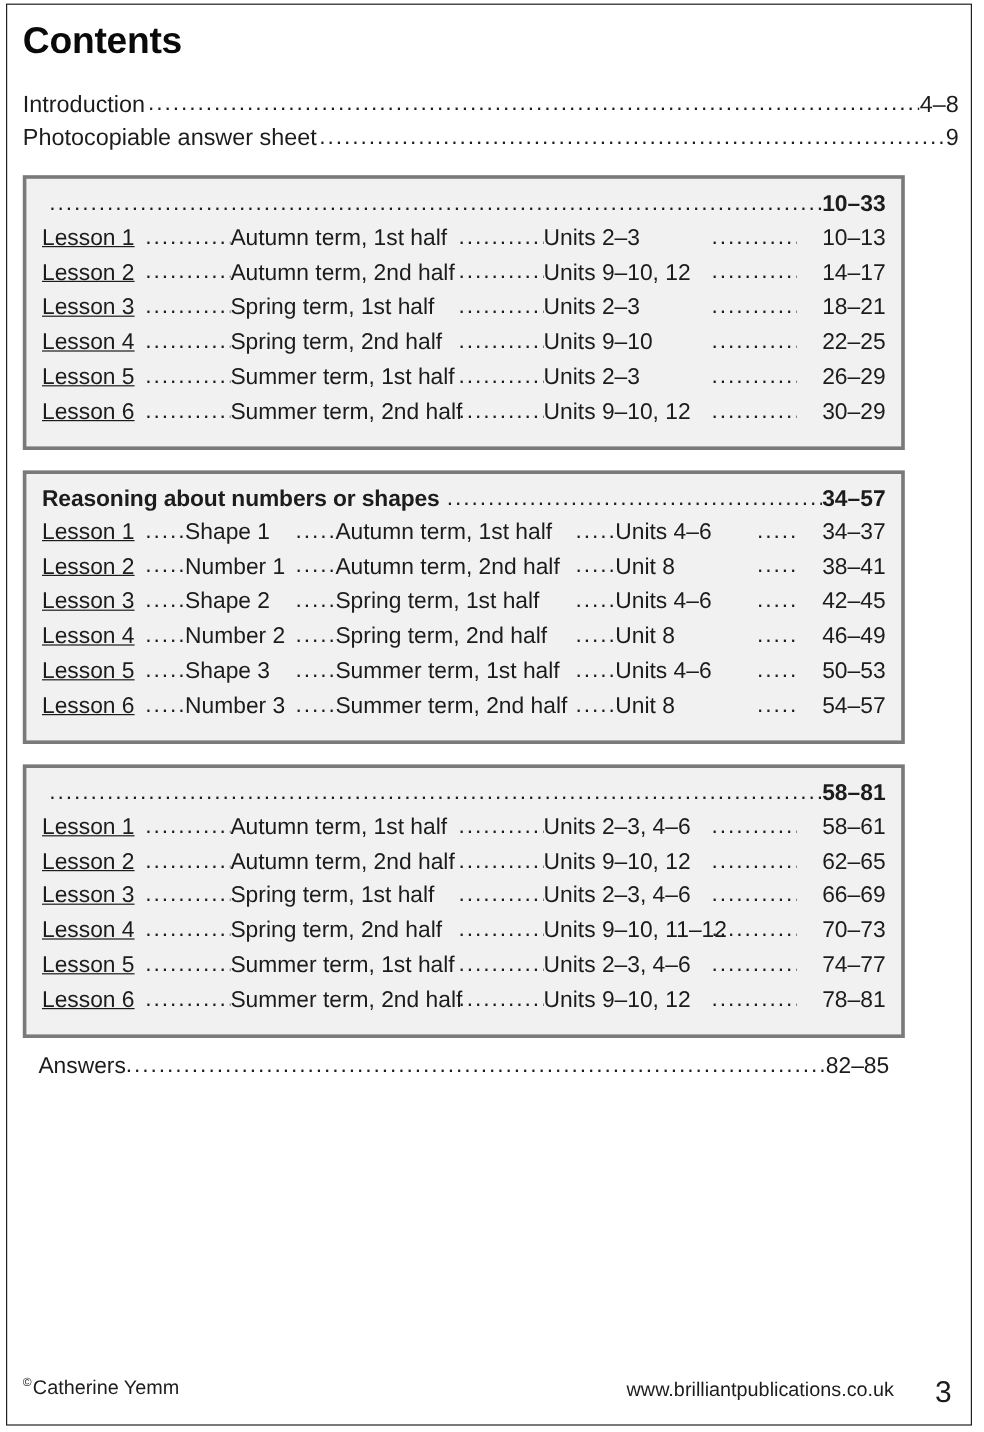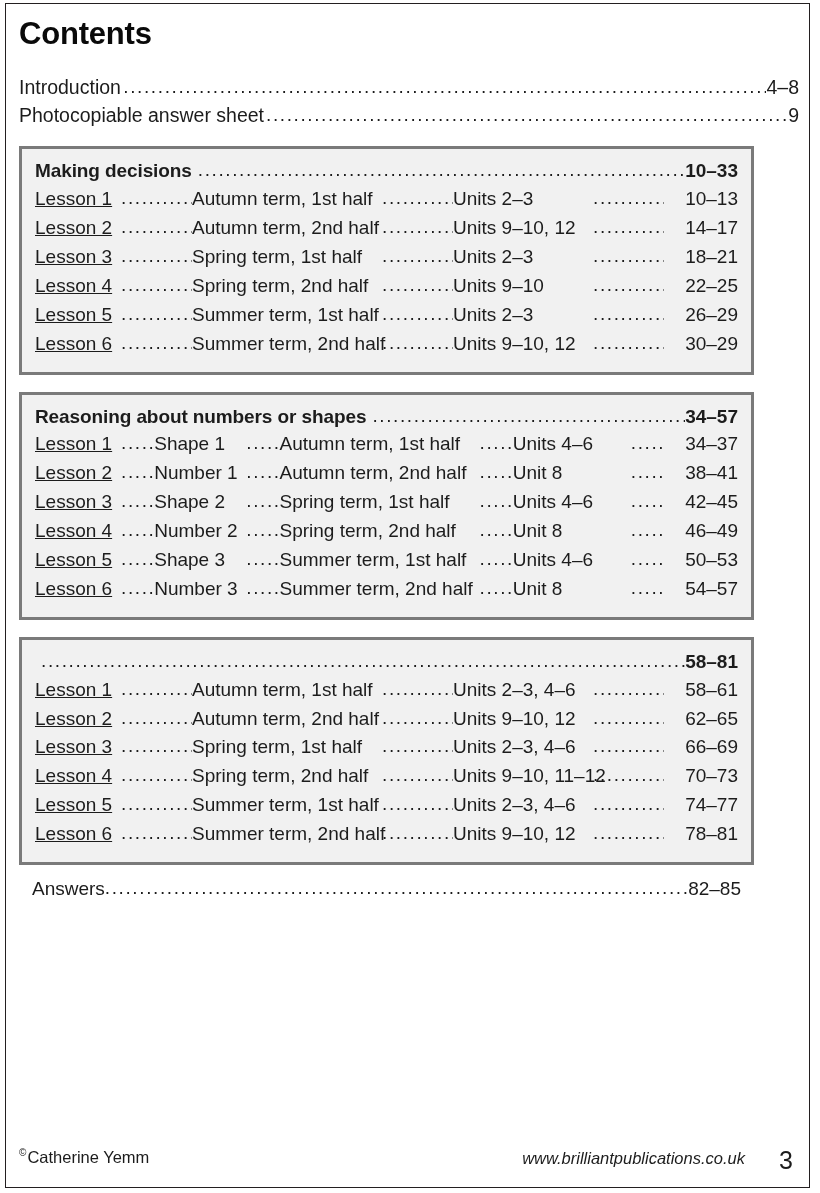"Making decisions" span.seg { html: <span>Making decisions</span> -> none }
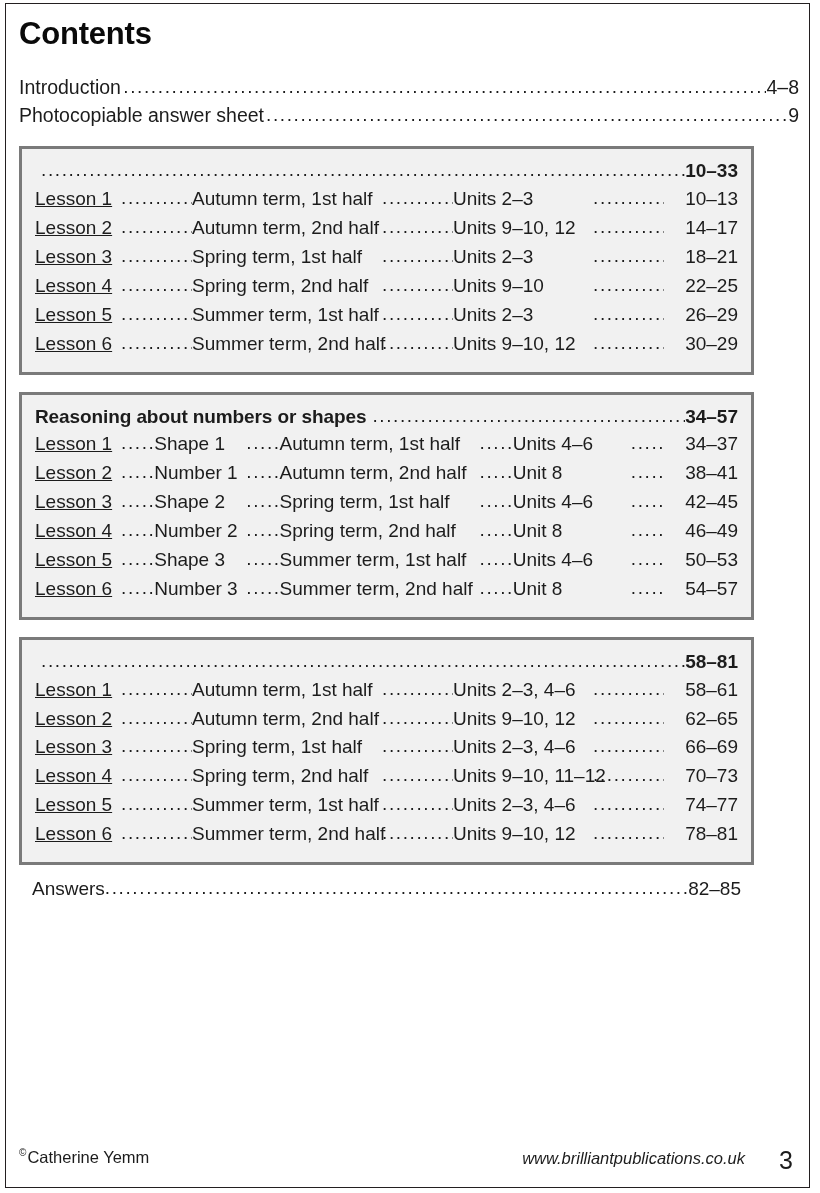"www.brilliantpublications.co.uk" .footer-right { font-style: italic -> none }
